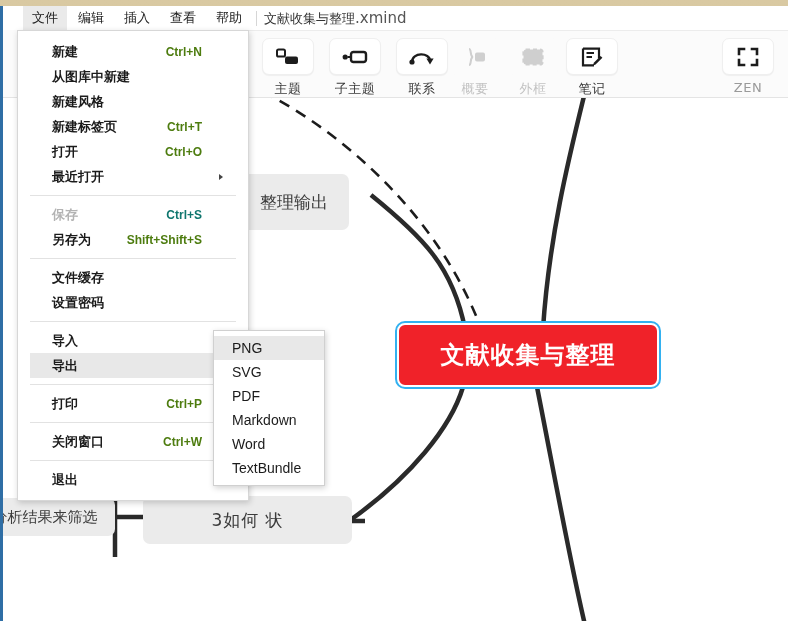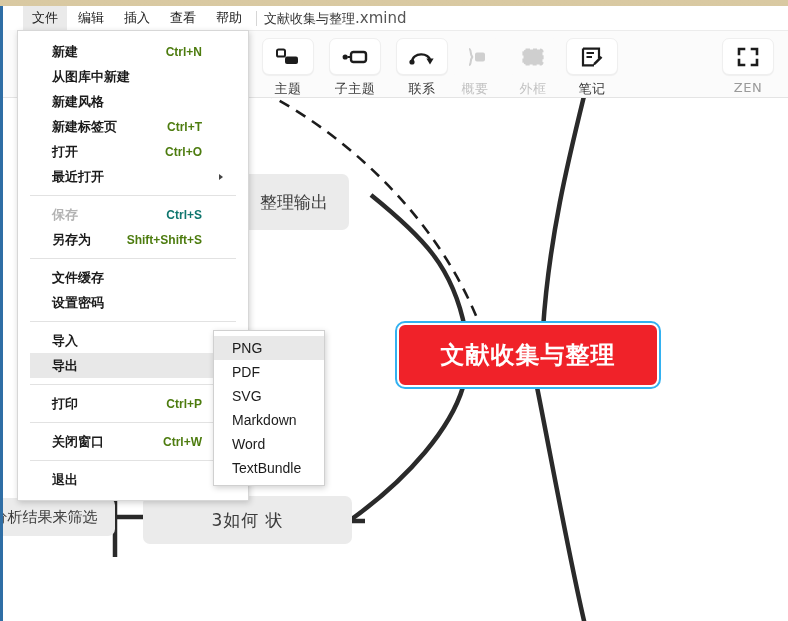"PDF" div.si { order: before "SVG" -> after "SVG" }
